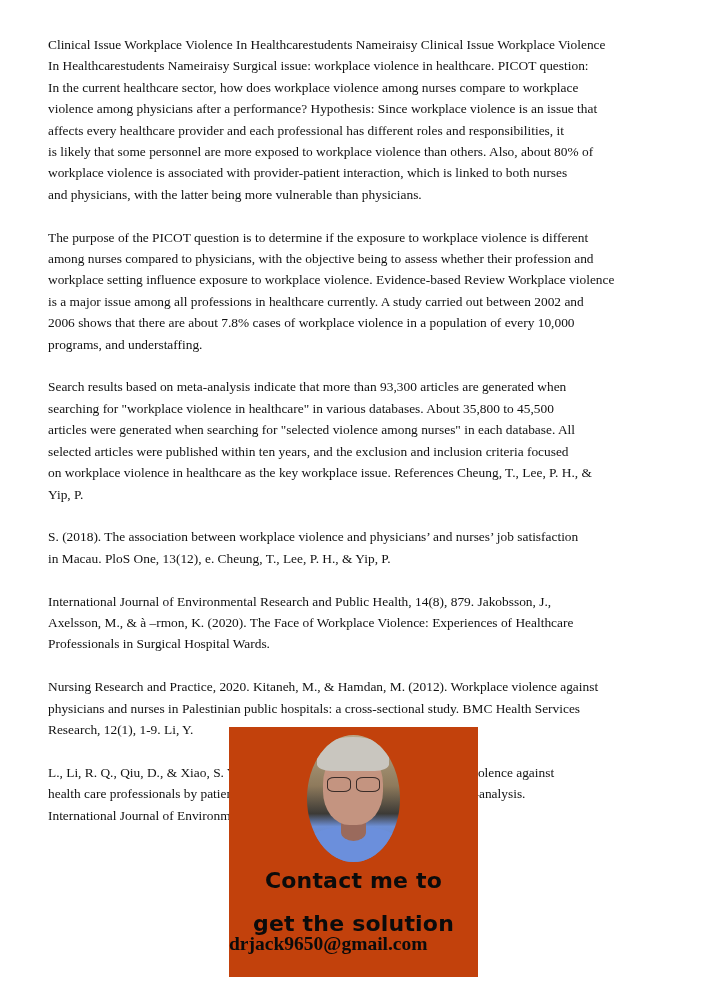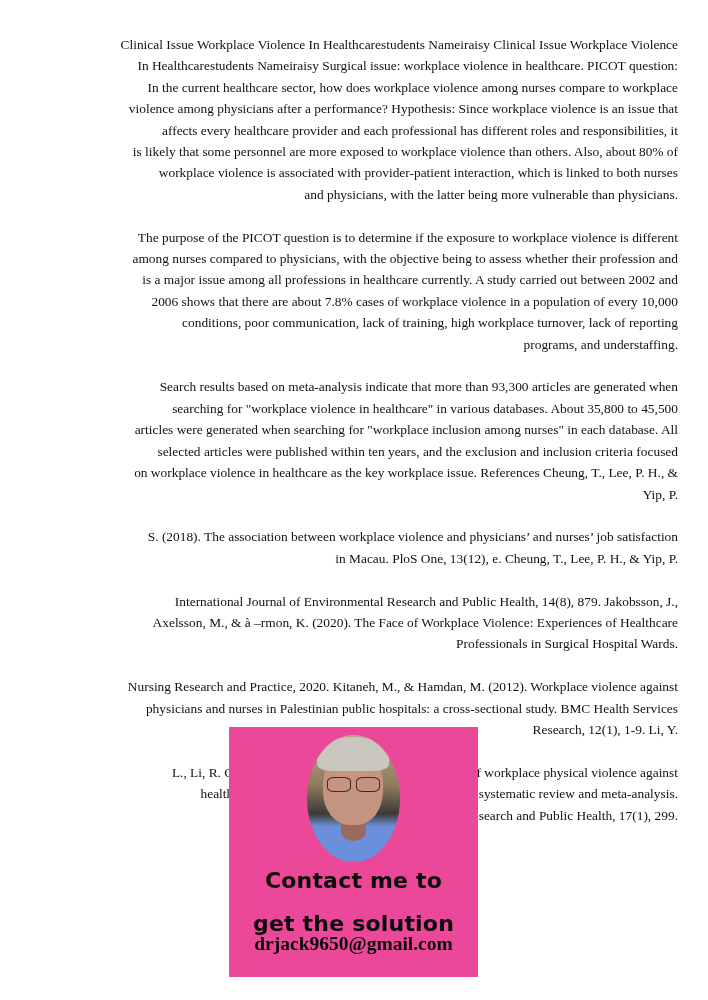"Clinical Issue Workplace Violence In" .line { text-align: right -> none }
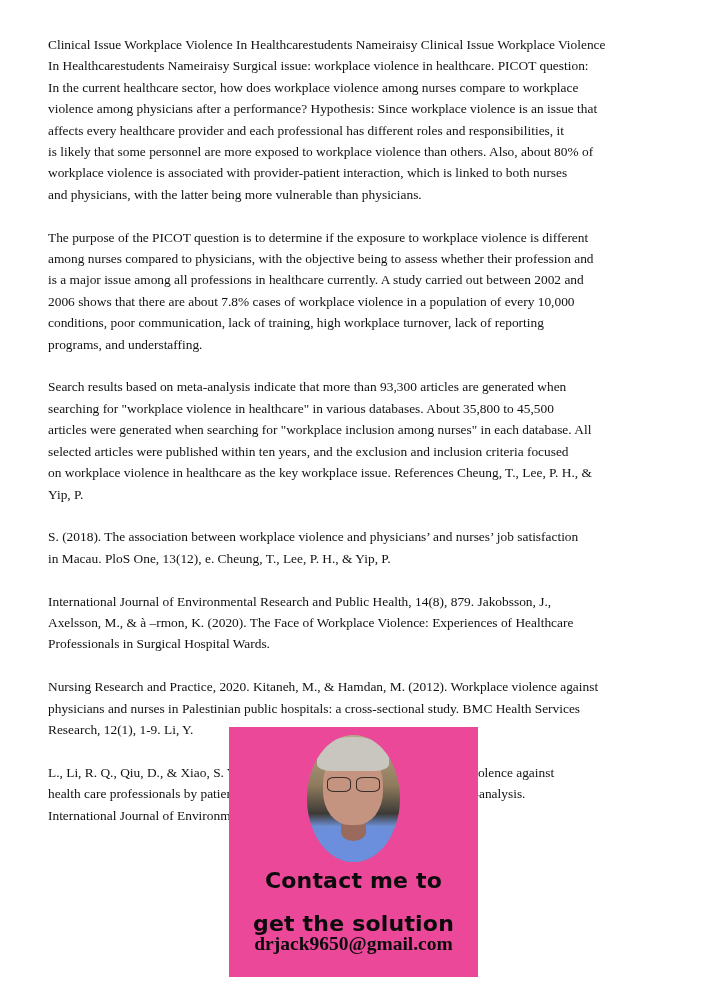"workplace setting influence exposure to" span.line { html: none -> <span>workplace setting influence exposure to workplace violence. Evidence-based Review Workplace violence</span> }
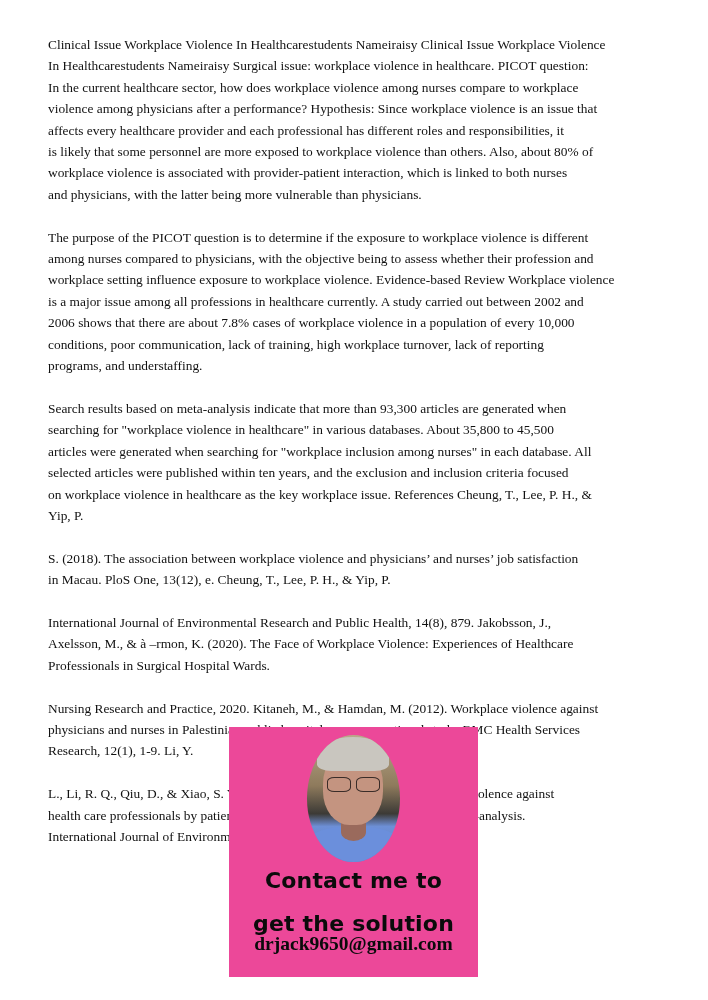"conditions, poor communication, lack of" span.line { html: <span>conditions, poor communication, lack of training, high workplace turnover, lack of reporting</span> -> none }
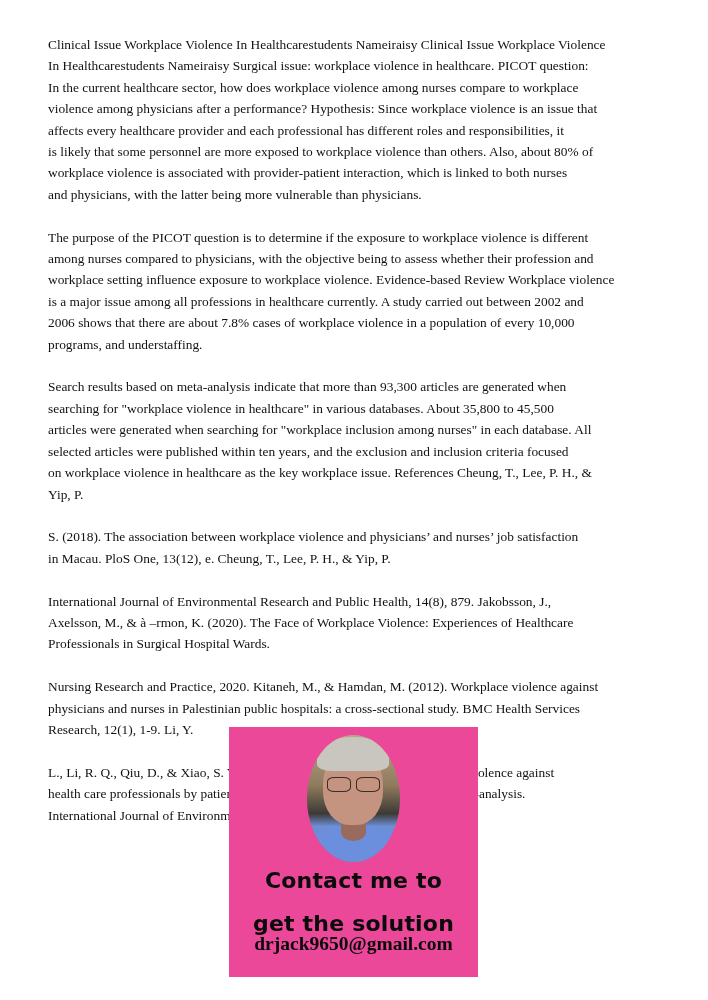"articles were generated when searching" span.line { text: workplace inclusion -> selected violence }
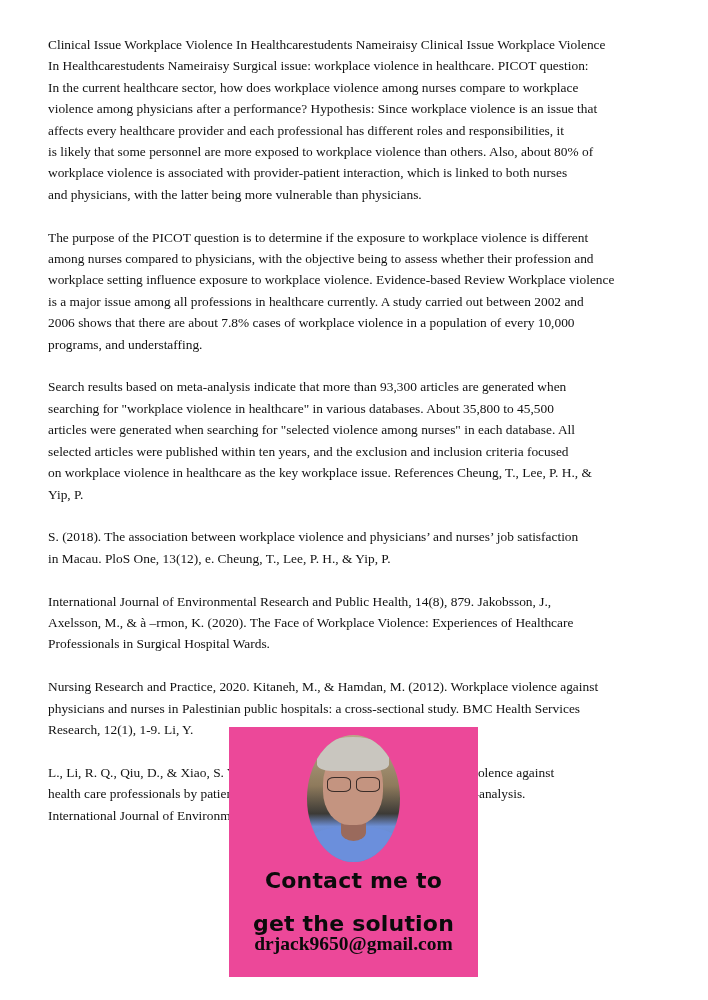"Contact me to" .promo { background: #ec4899 -> #c2410c }
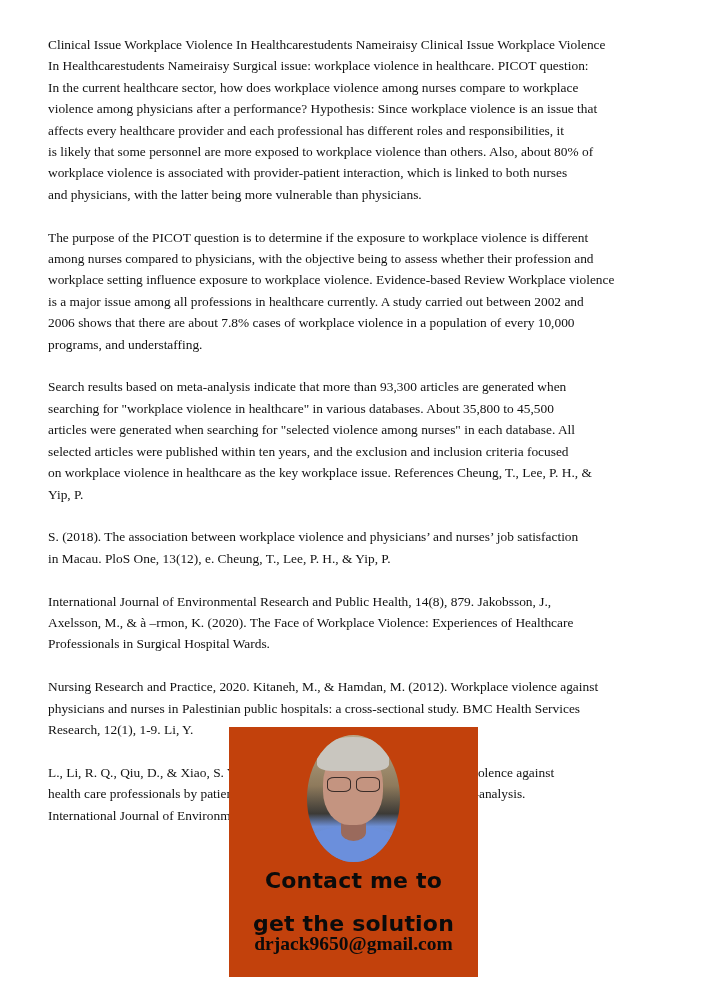"drjack9650@gmail.com" .promo-email { text-align: center -> none }
